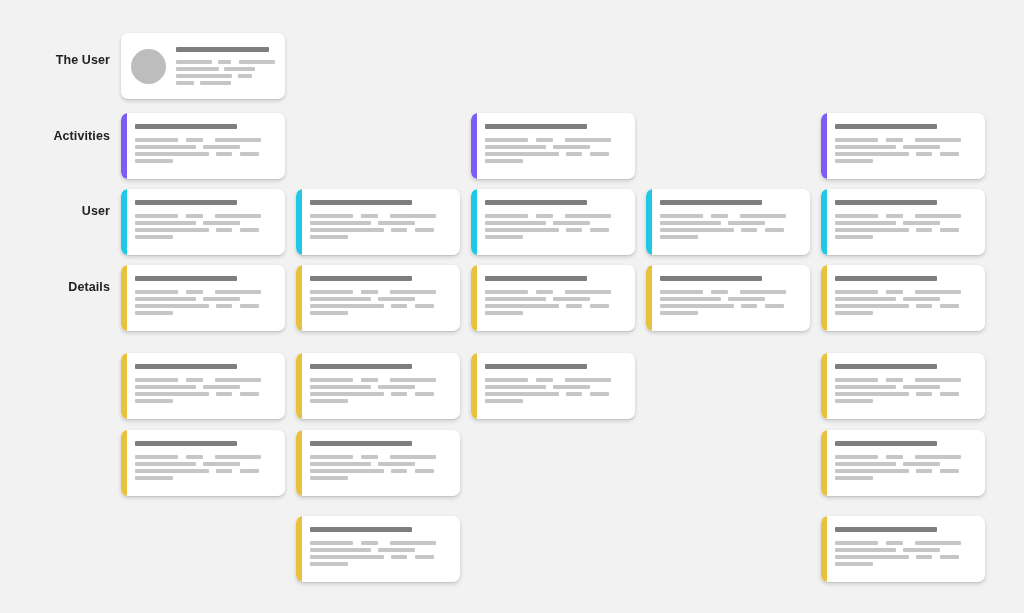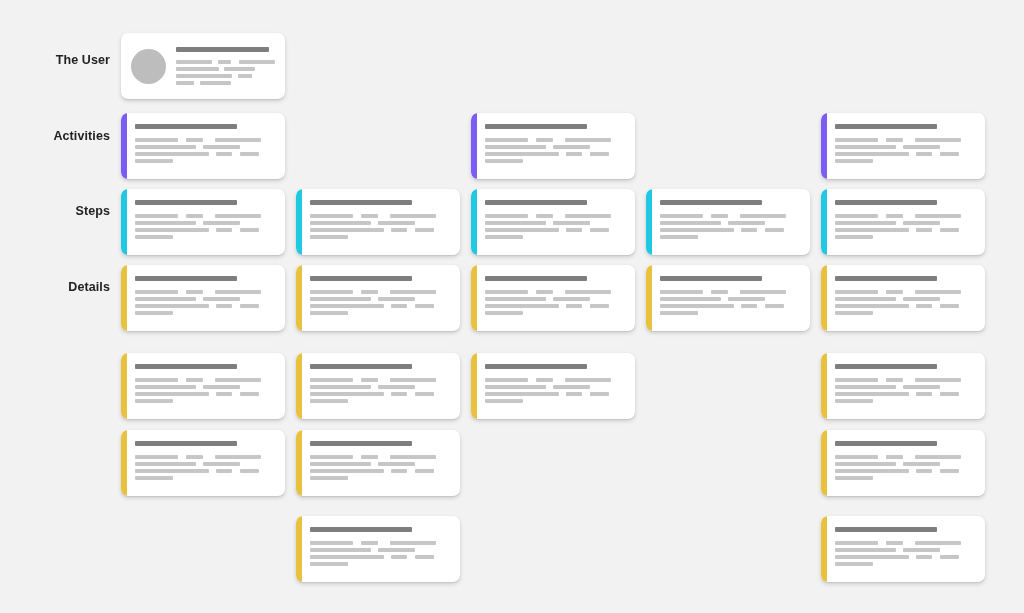"Steps" div.row-label { text: Steps -> User }
